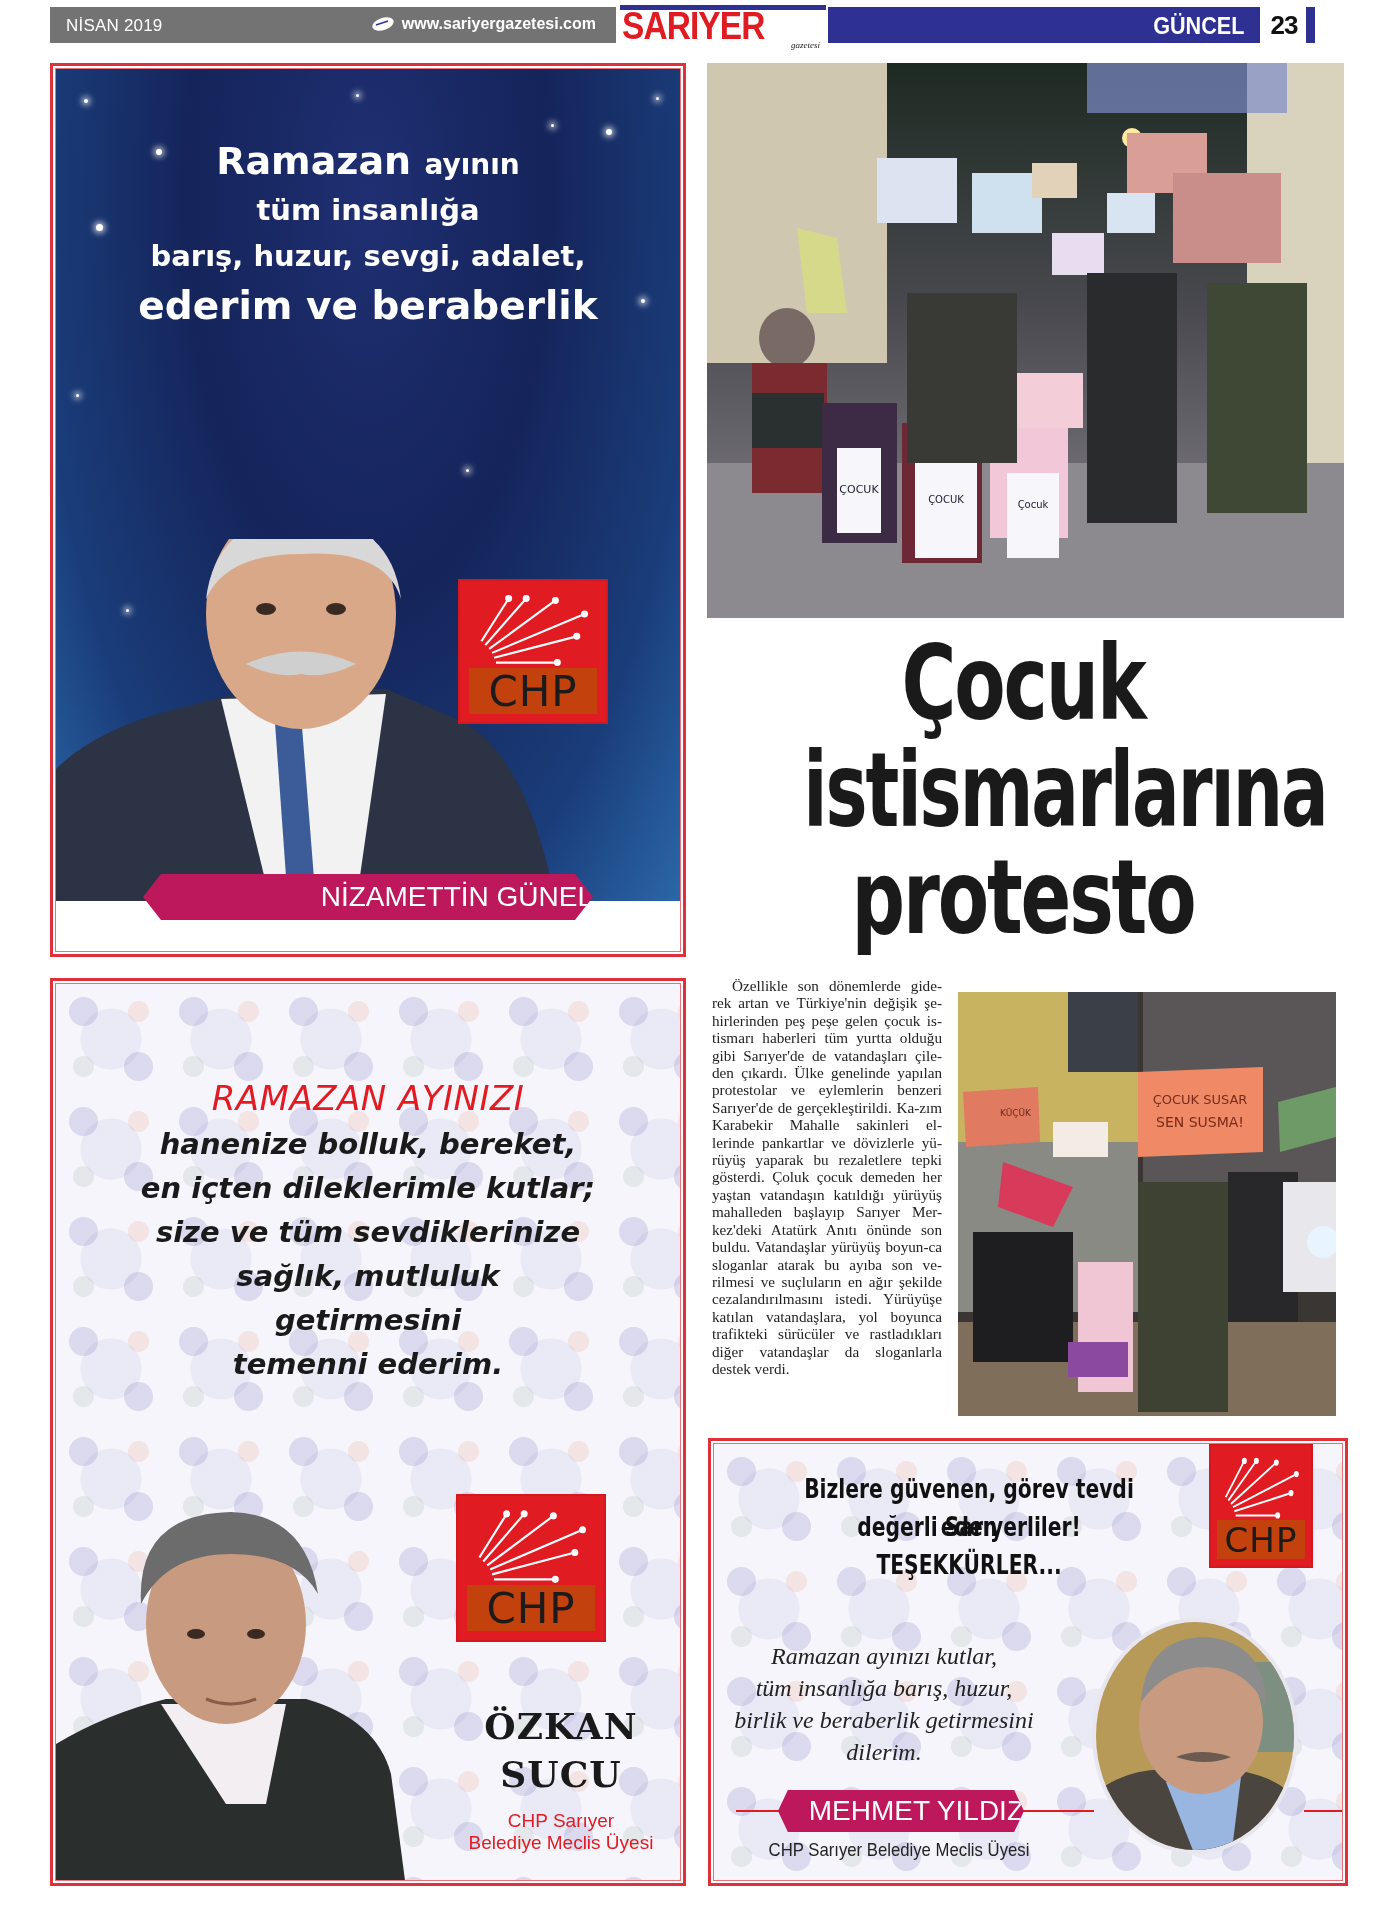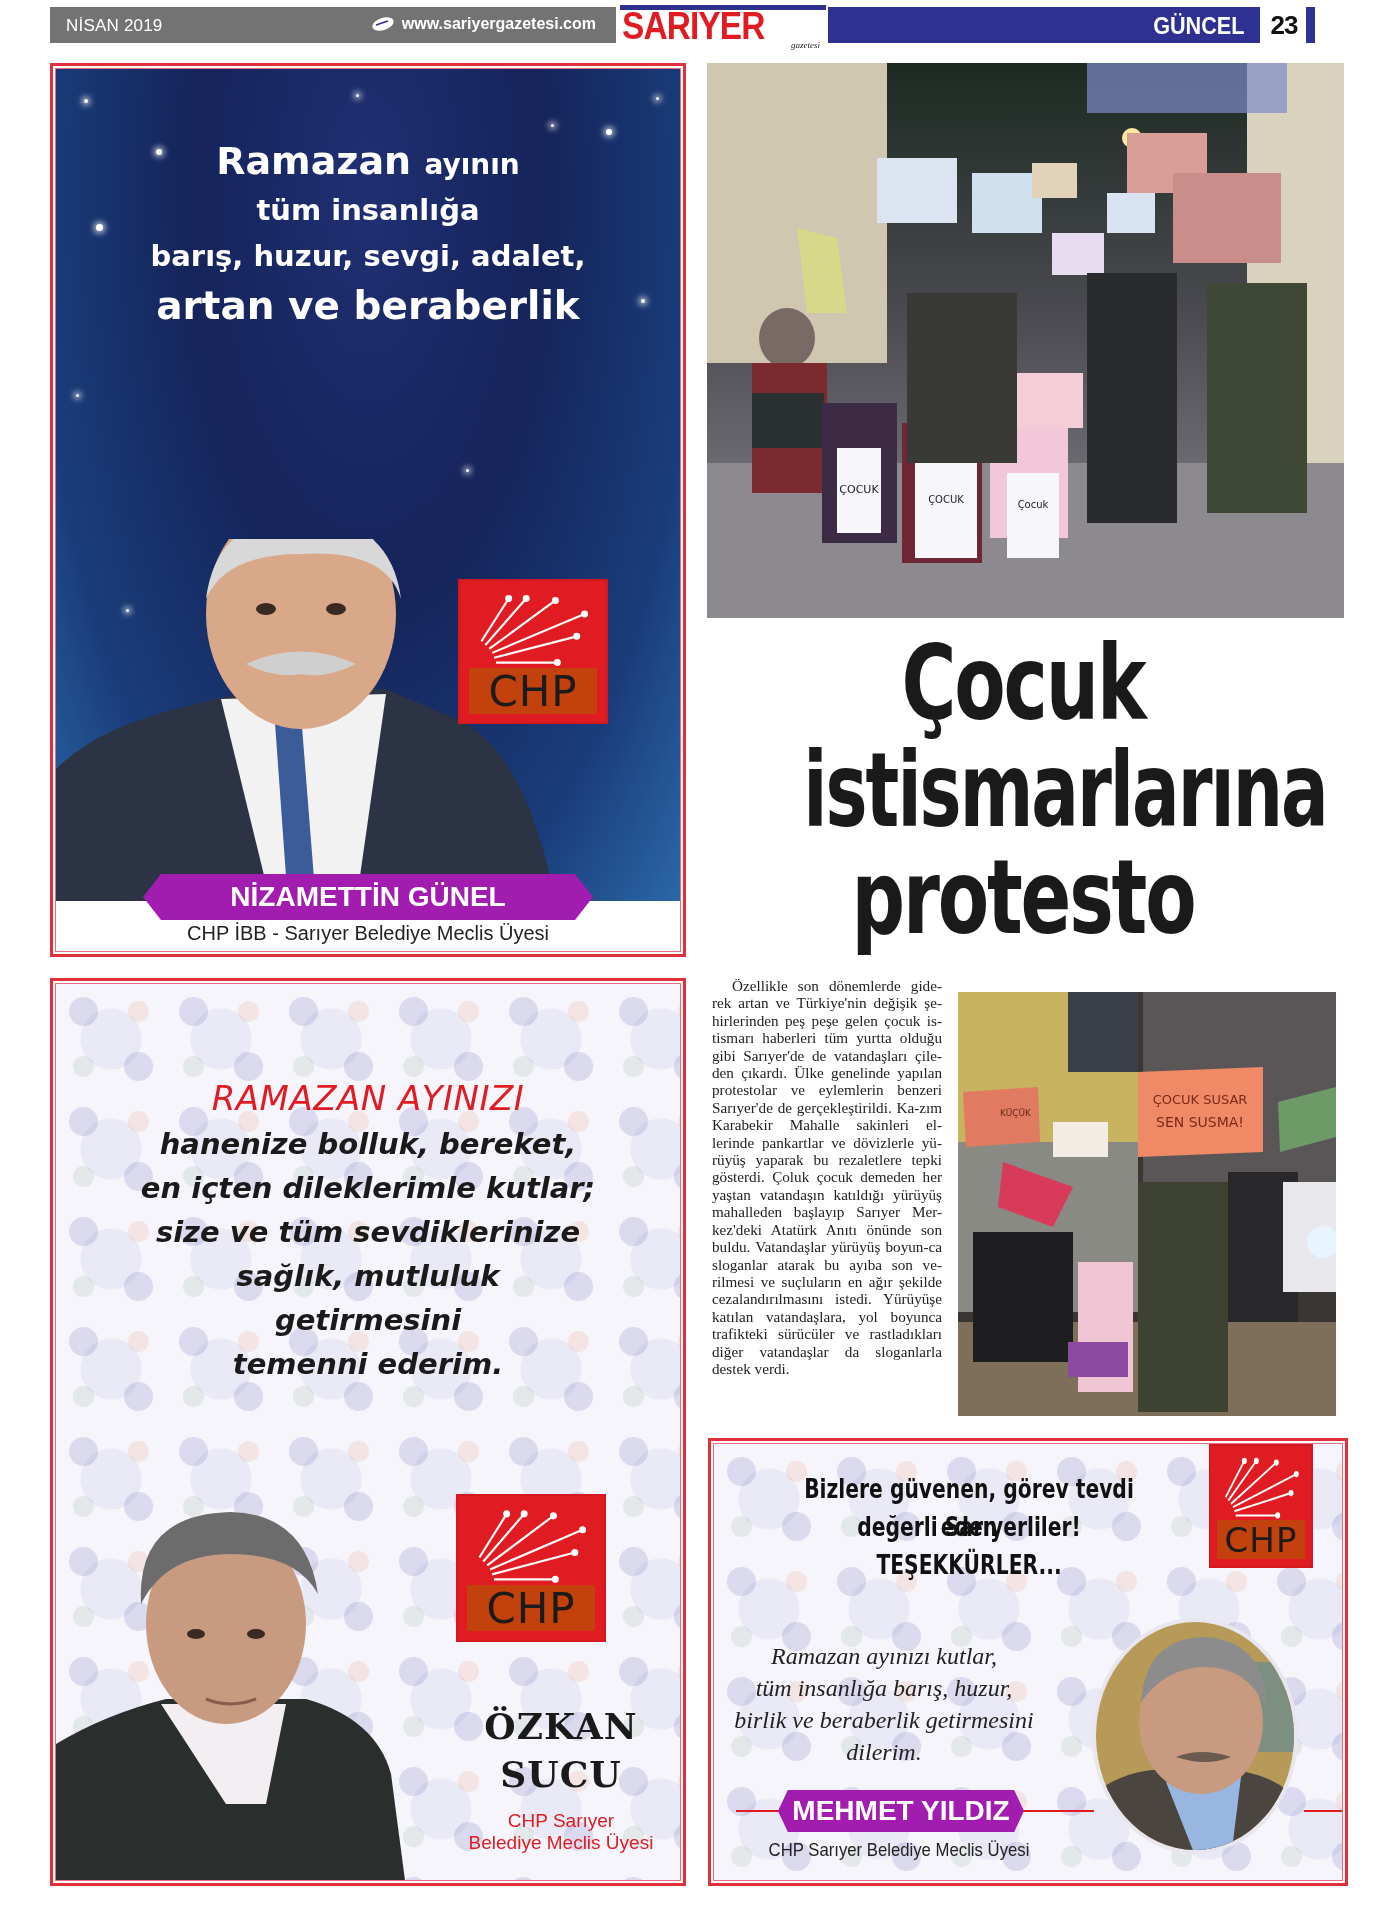"artan ve beraberlik" div.l4 { text: artan -> ederim }
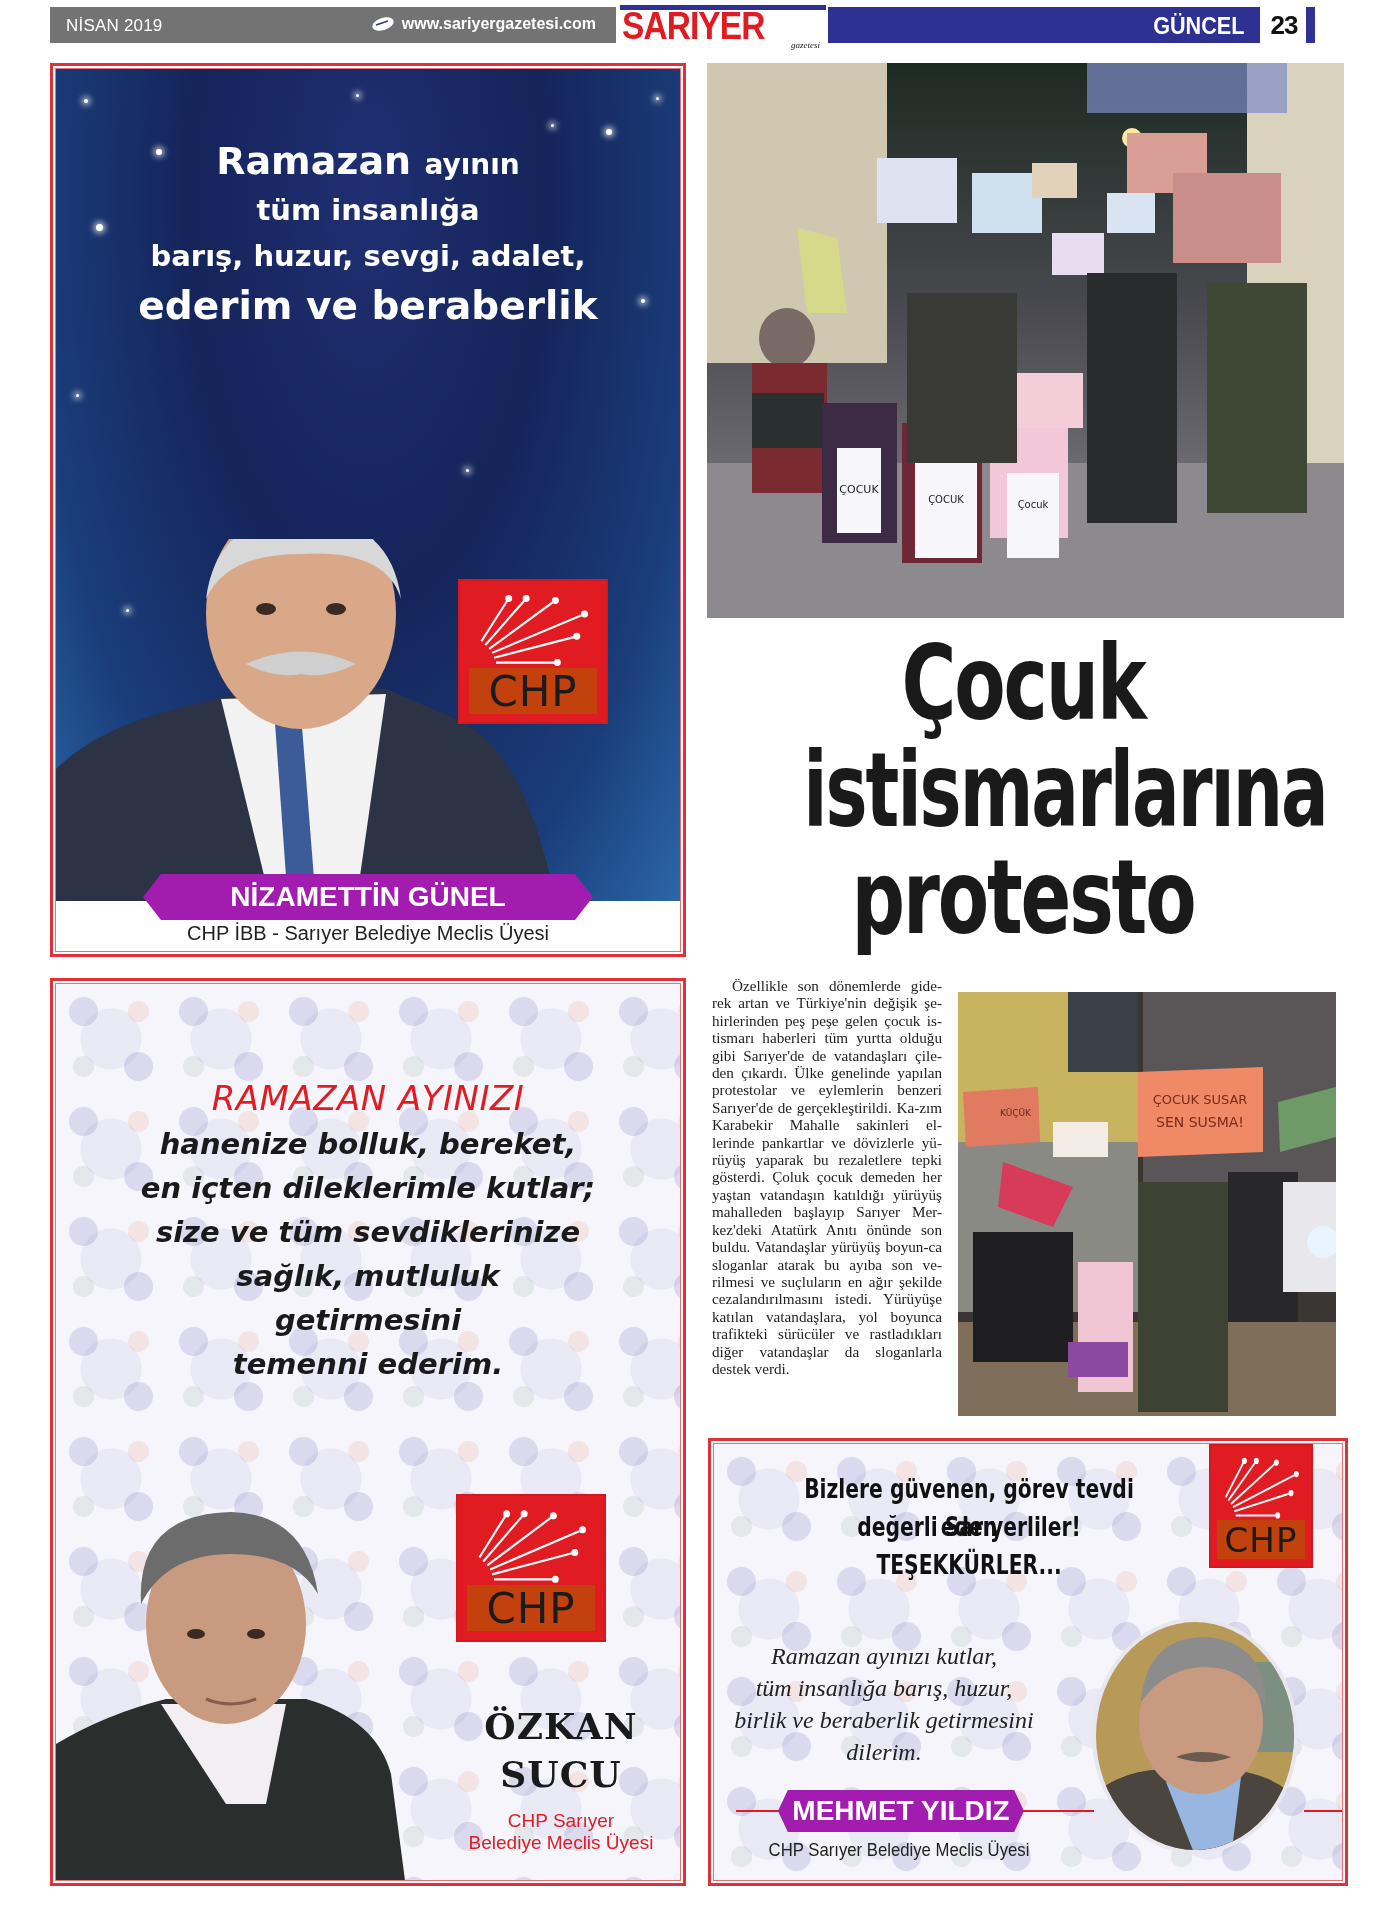"NİZAMETTİN GÜNEL" .name-ribbon { background: #a21caf -> #be185d; font-weight: bold -> normal; text-align: center -> right }
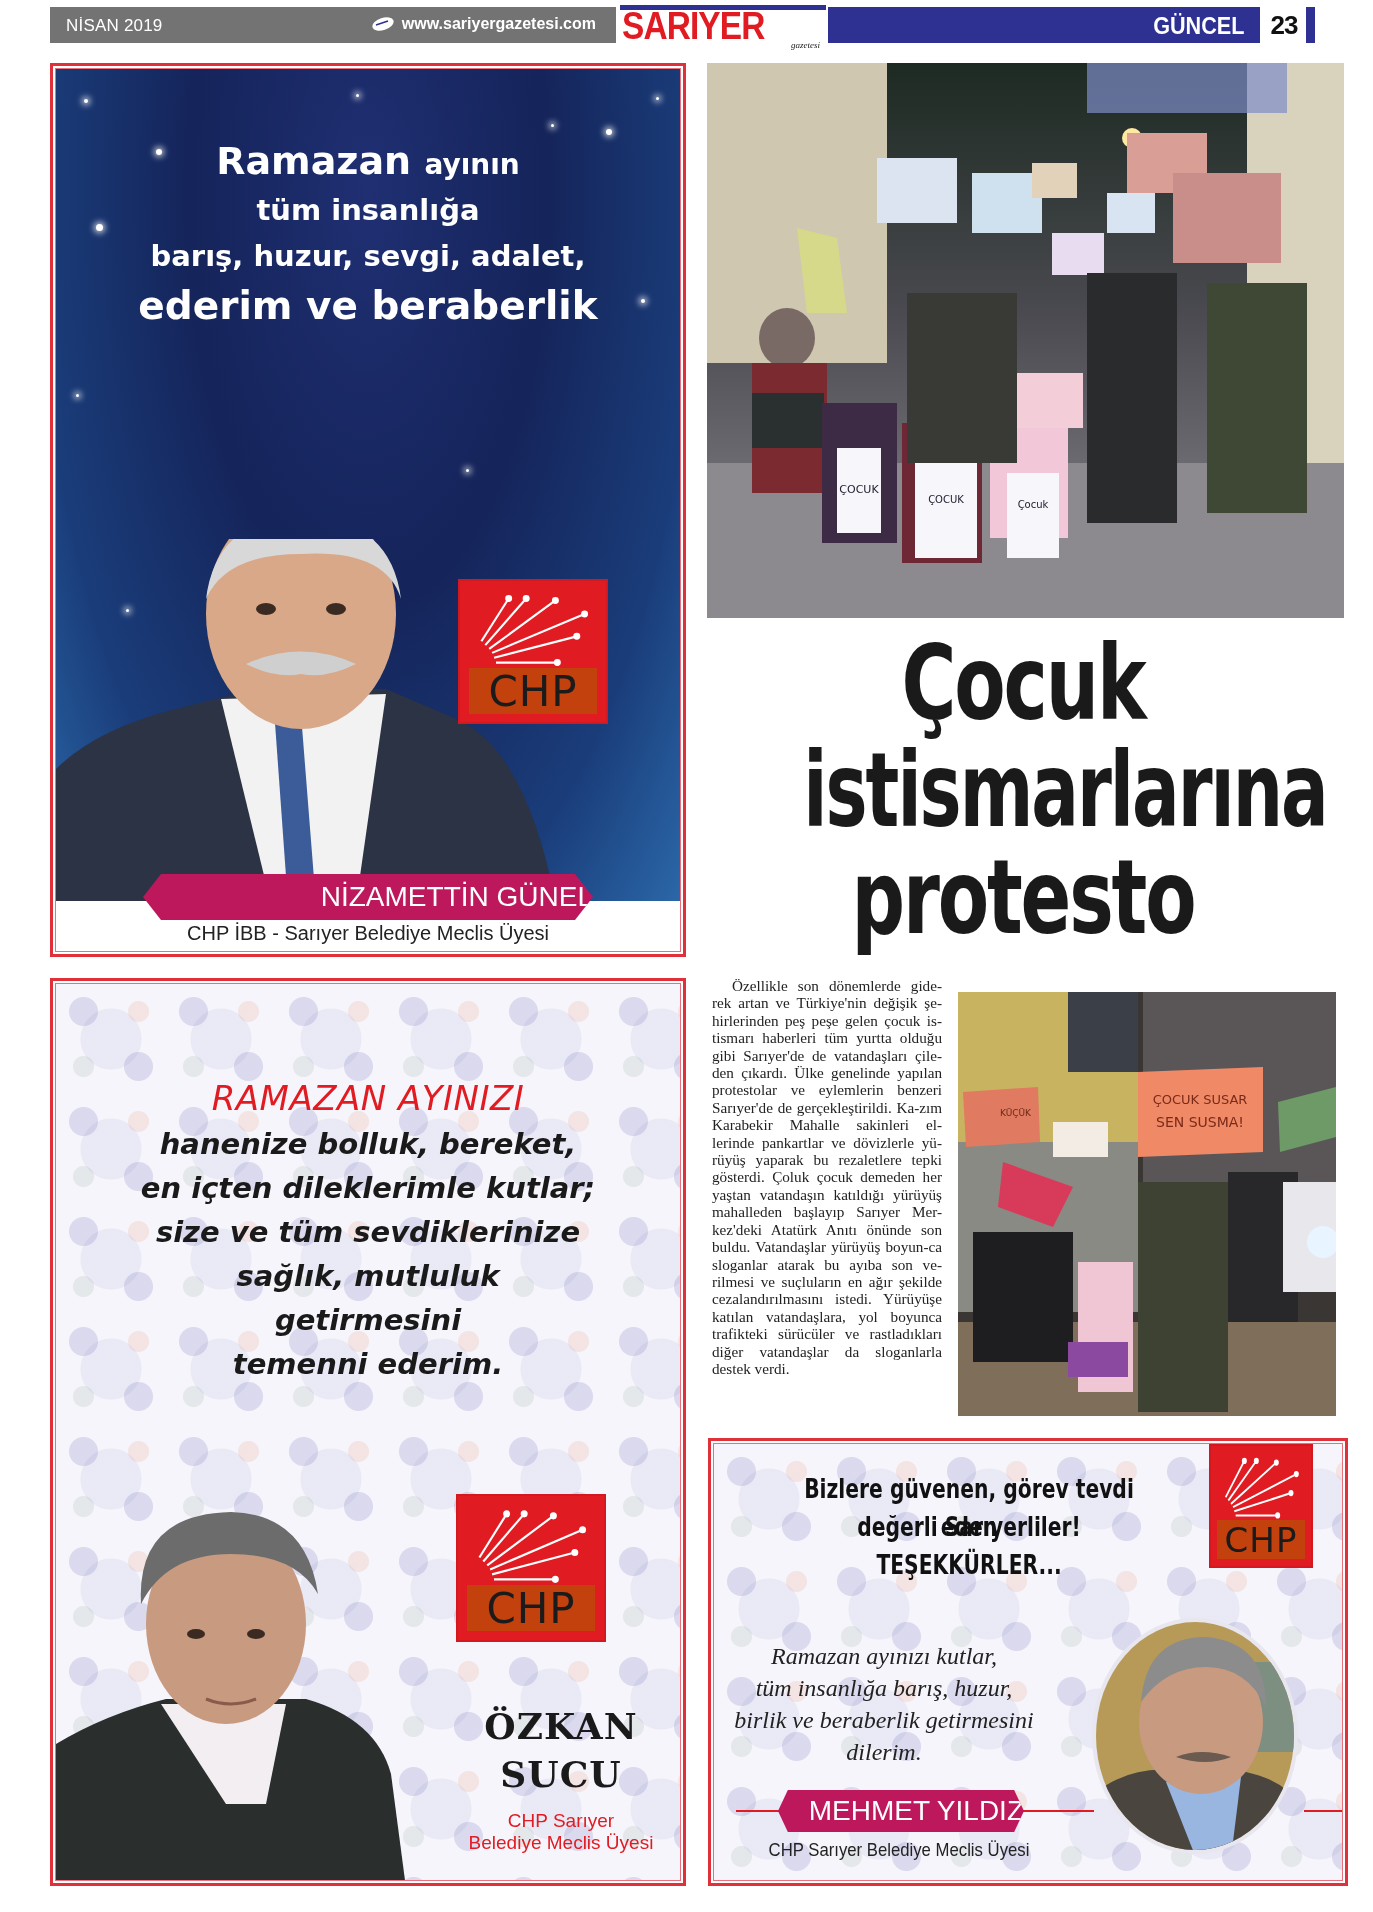"CHP İBB - Sarıyer Belediye" div.ad1-role { html: <div>CHP İBB - Sarıyer Belediye Meclis Üyesi</div> -> none }
